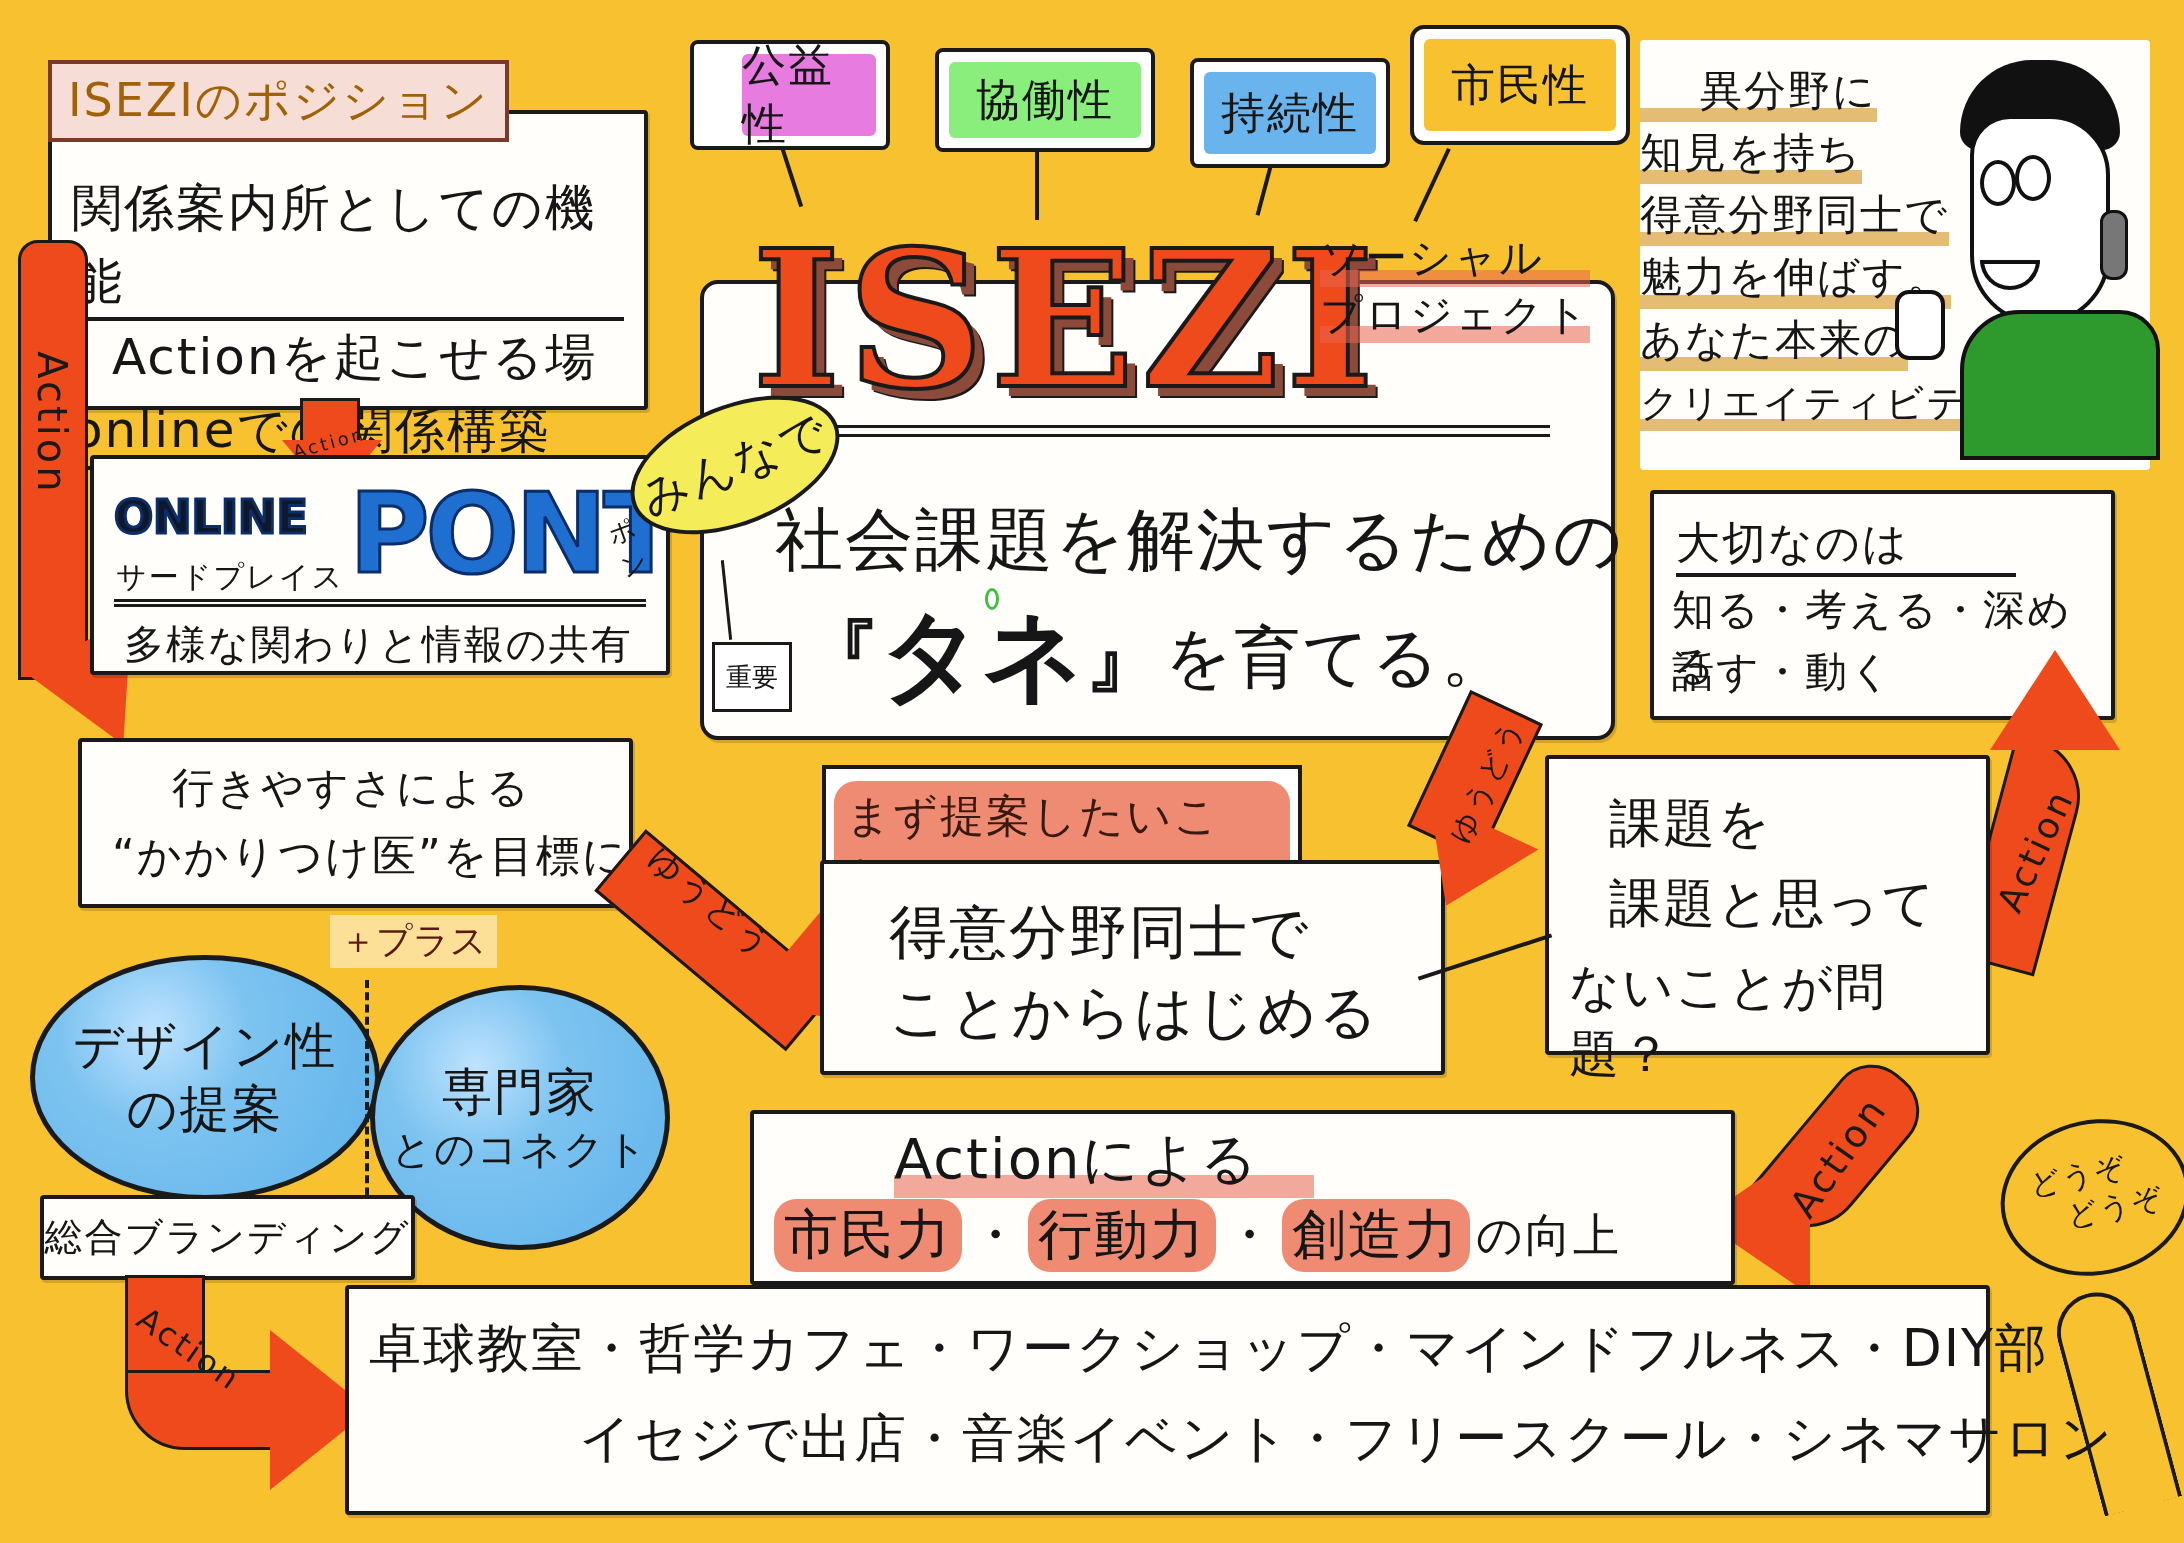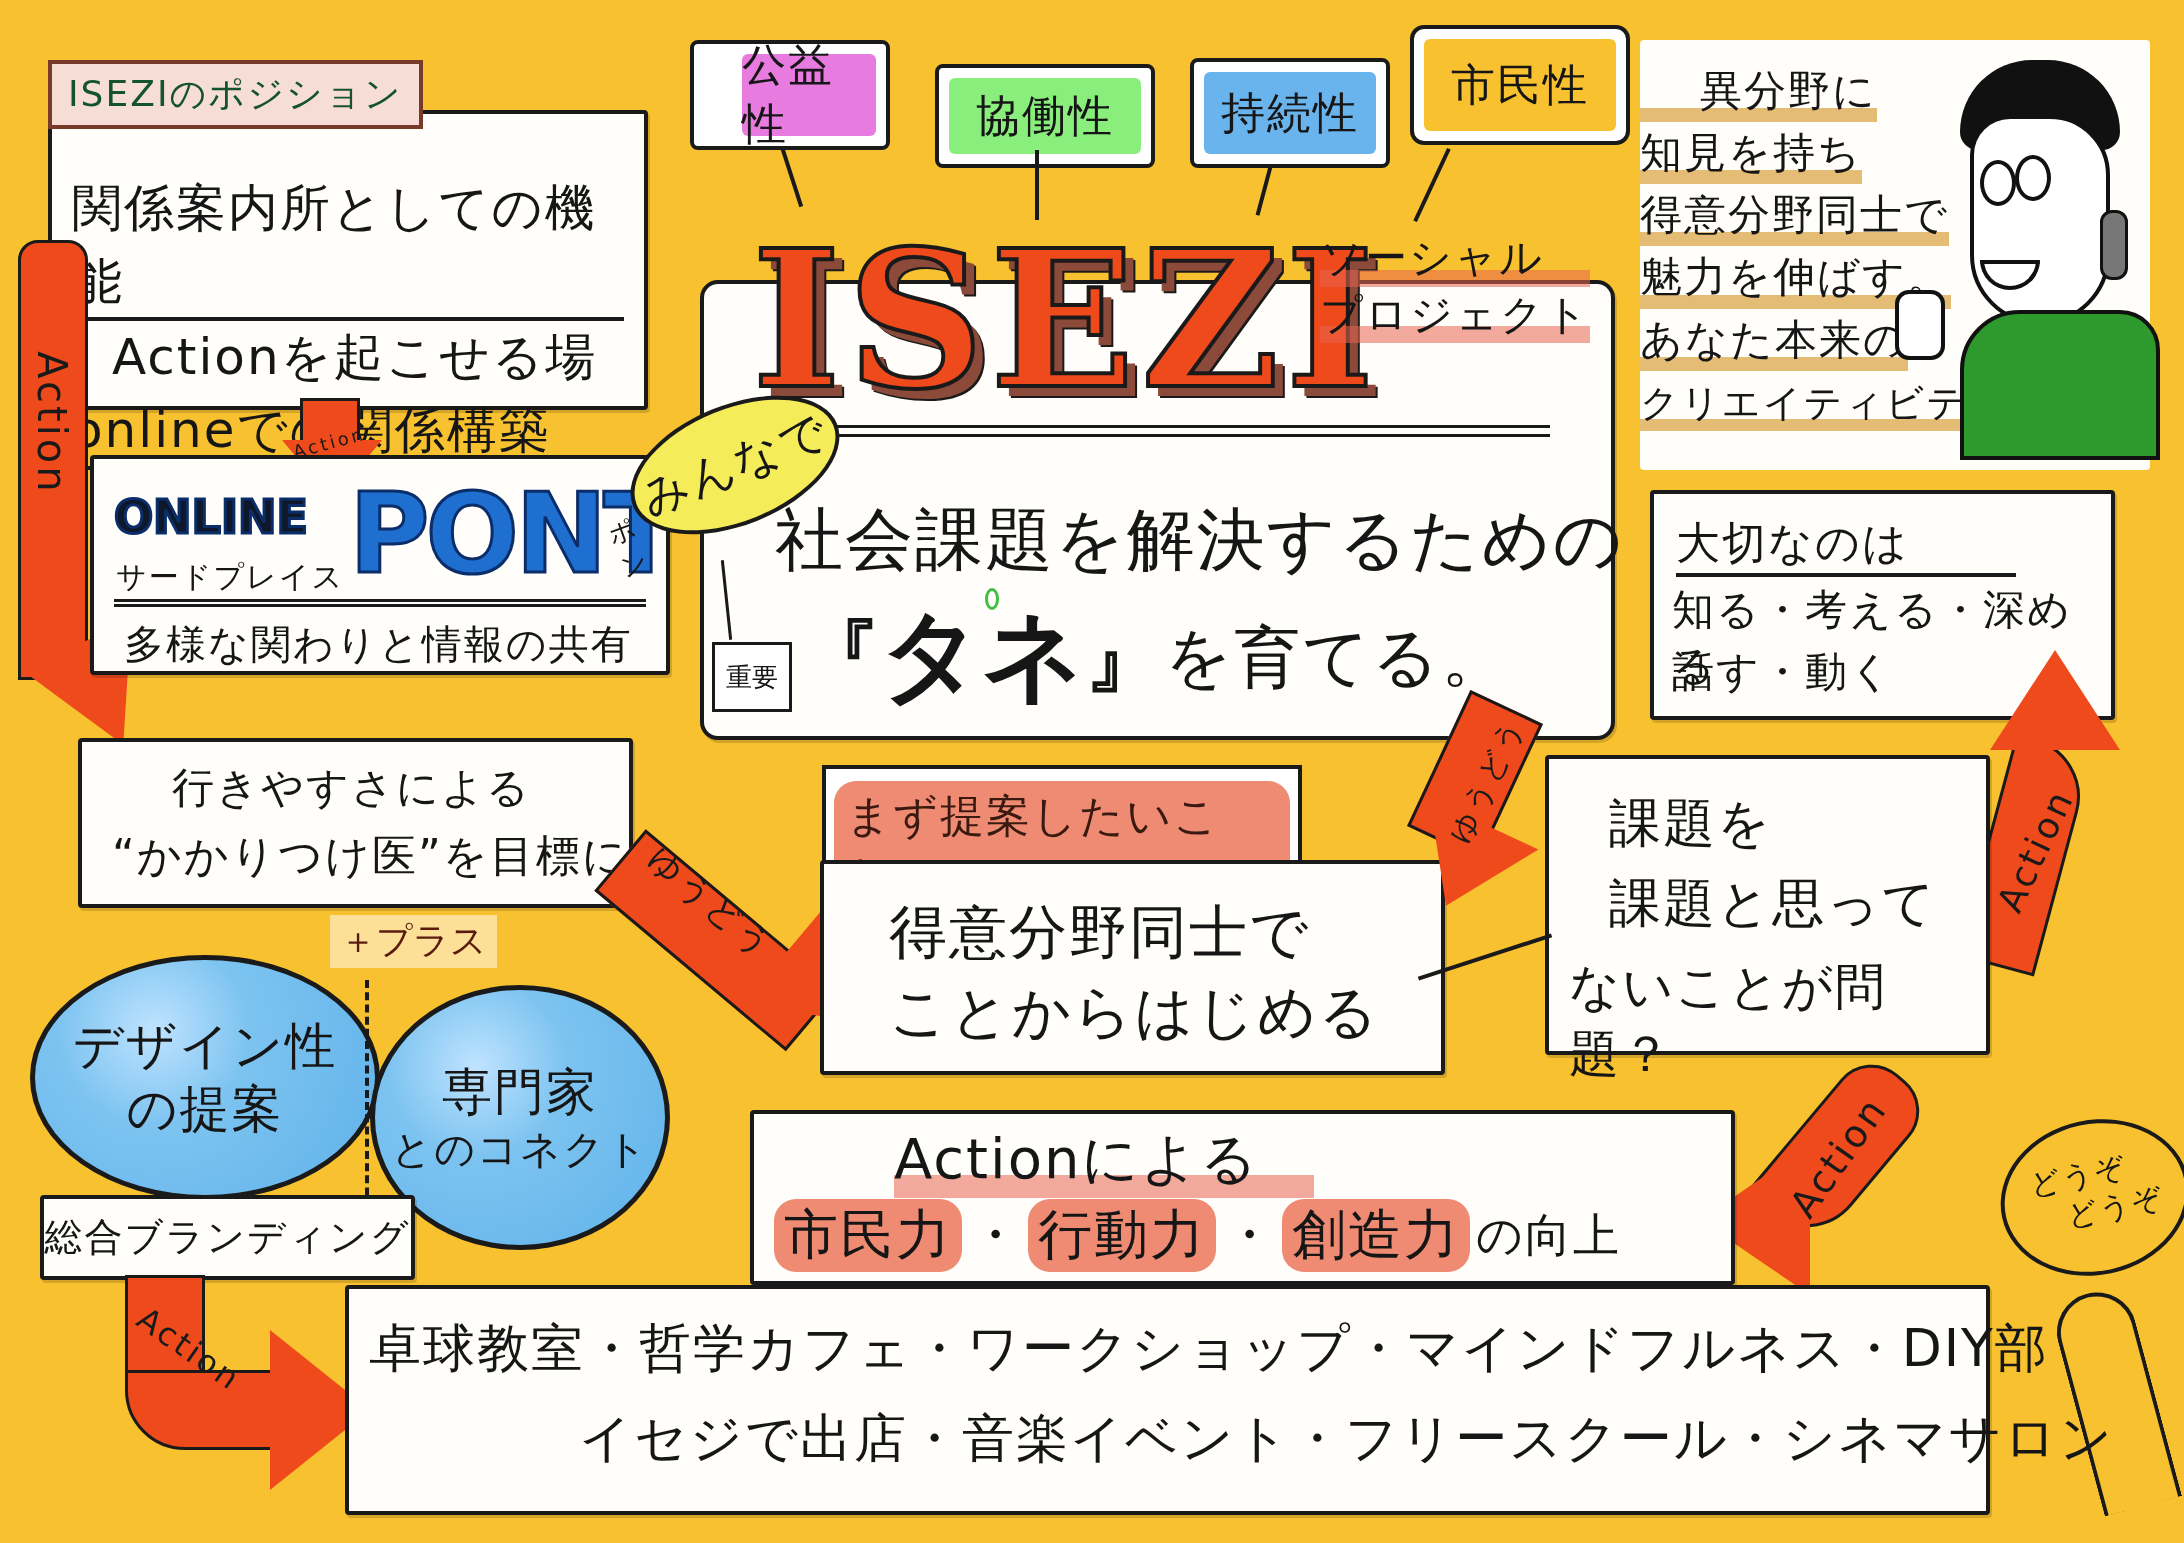"ISEZIのポジション" div { color: #14532d -> #a16207; font-size: 36px -> 46px }
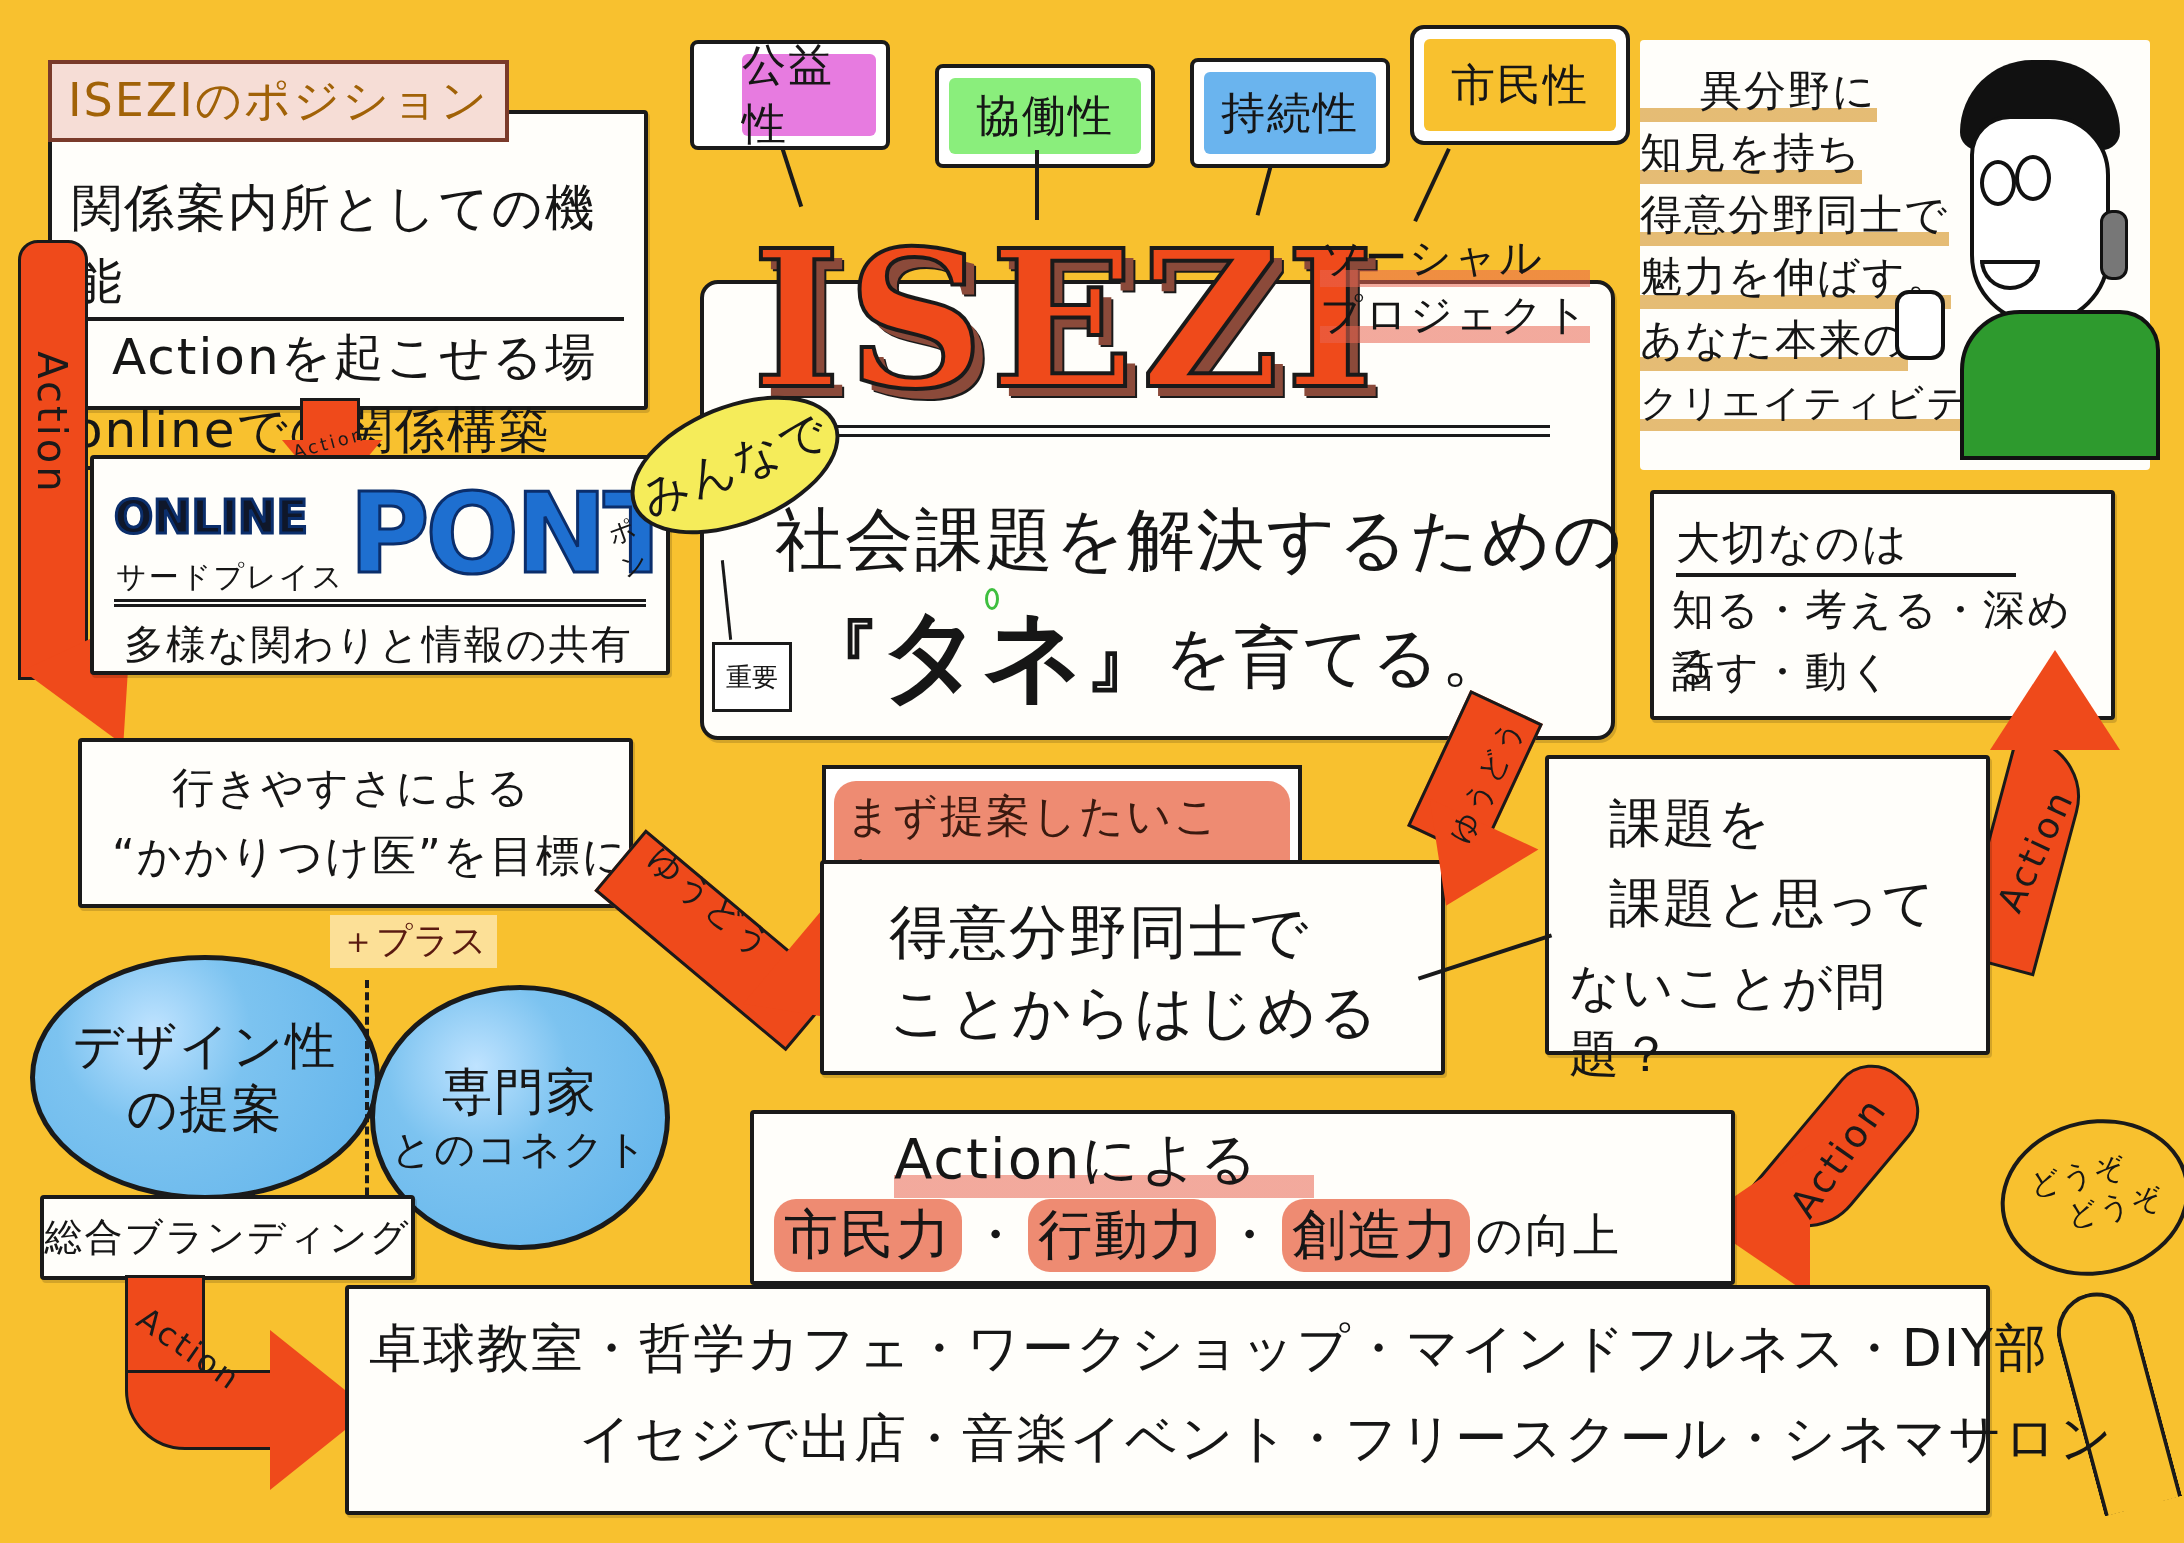"協働性" div.bubble { margin-top: 16px -> none }
